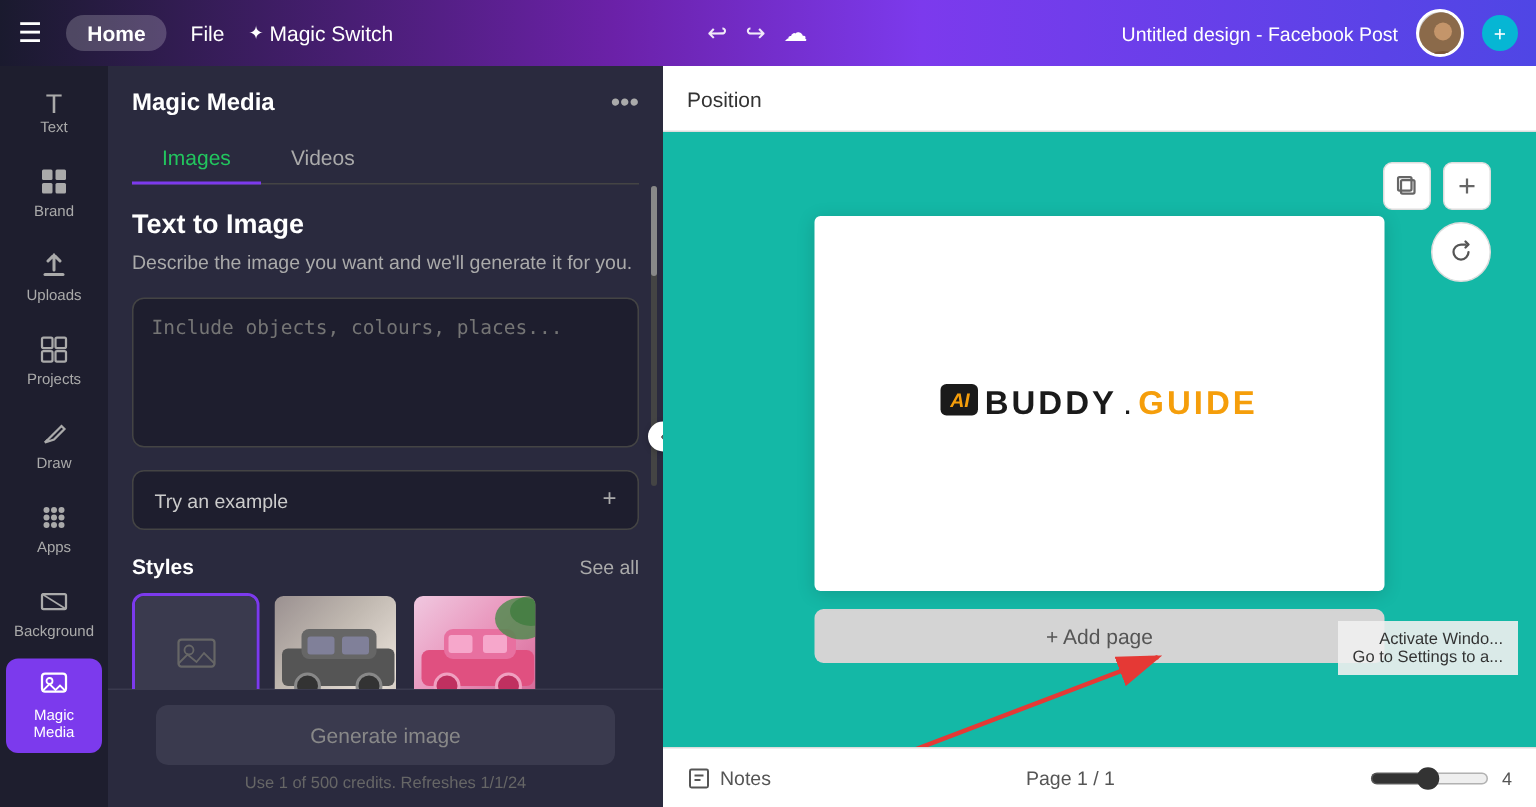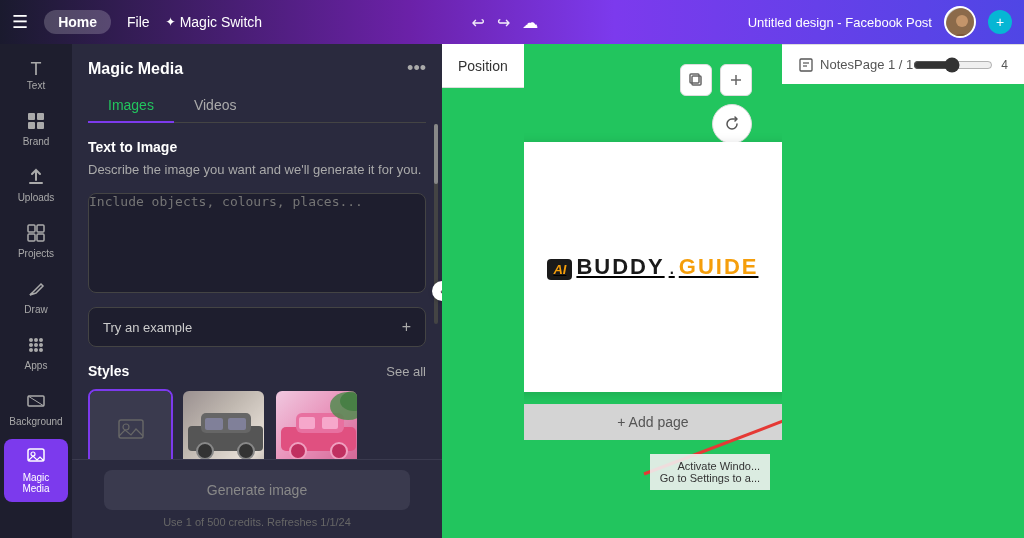"Position" .canvas-area { background: #22c55e -> #14b8a6; flex-direction: row -> column }
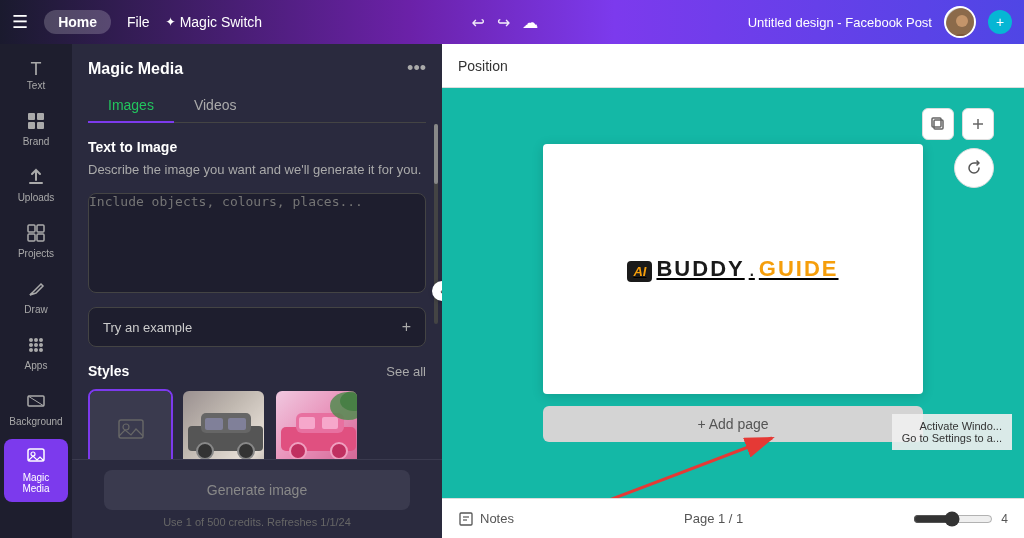"Text to Image" .section-title { font-size: 14px -> 18px }
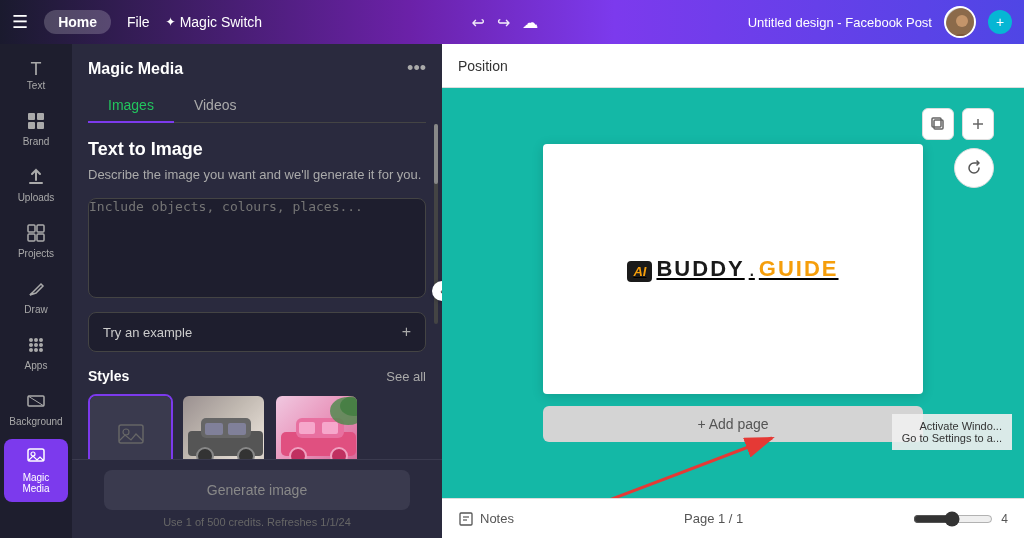"Include objects, colours, places..." .prompt-textarea { padding: none -> 12px }
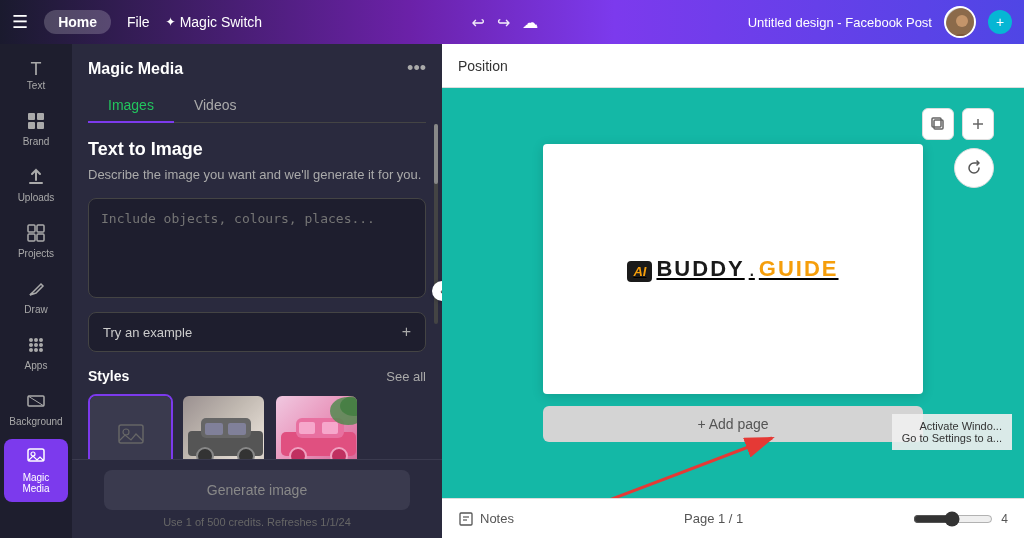"AI" .design-logo { align-items: flex-end -> flex-start; text-decoration: underline -> none }
